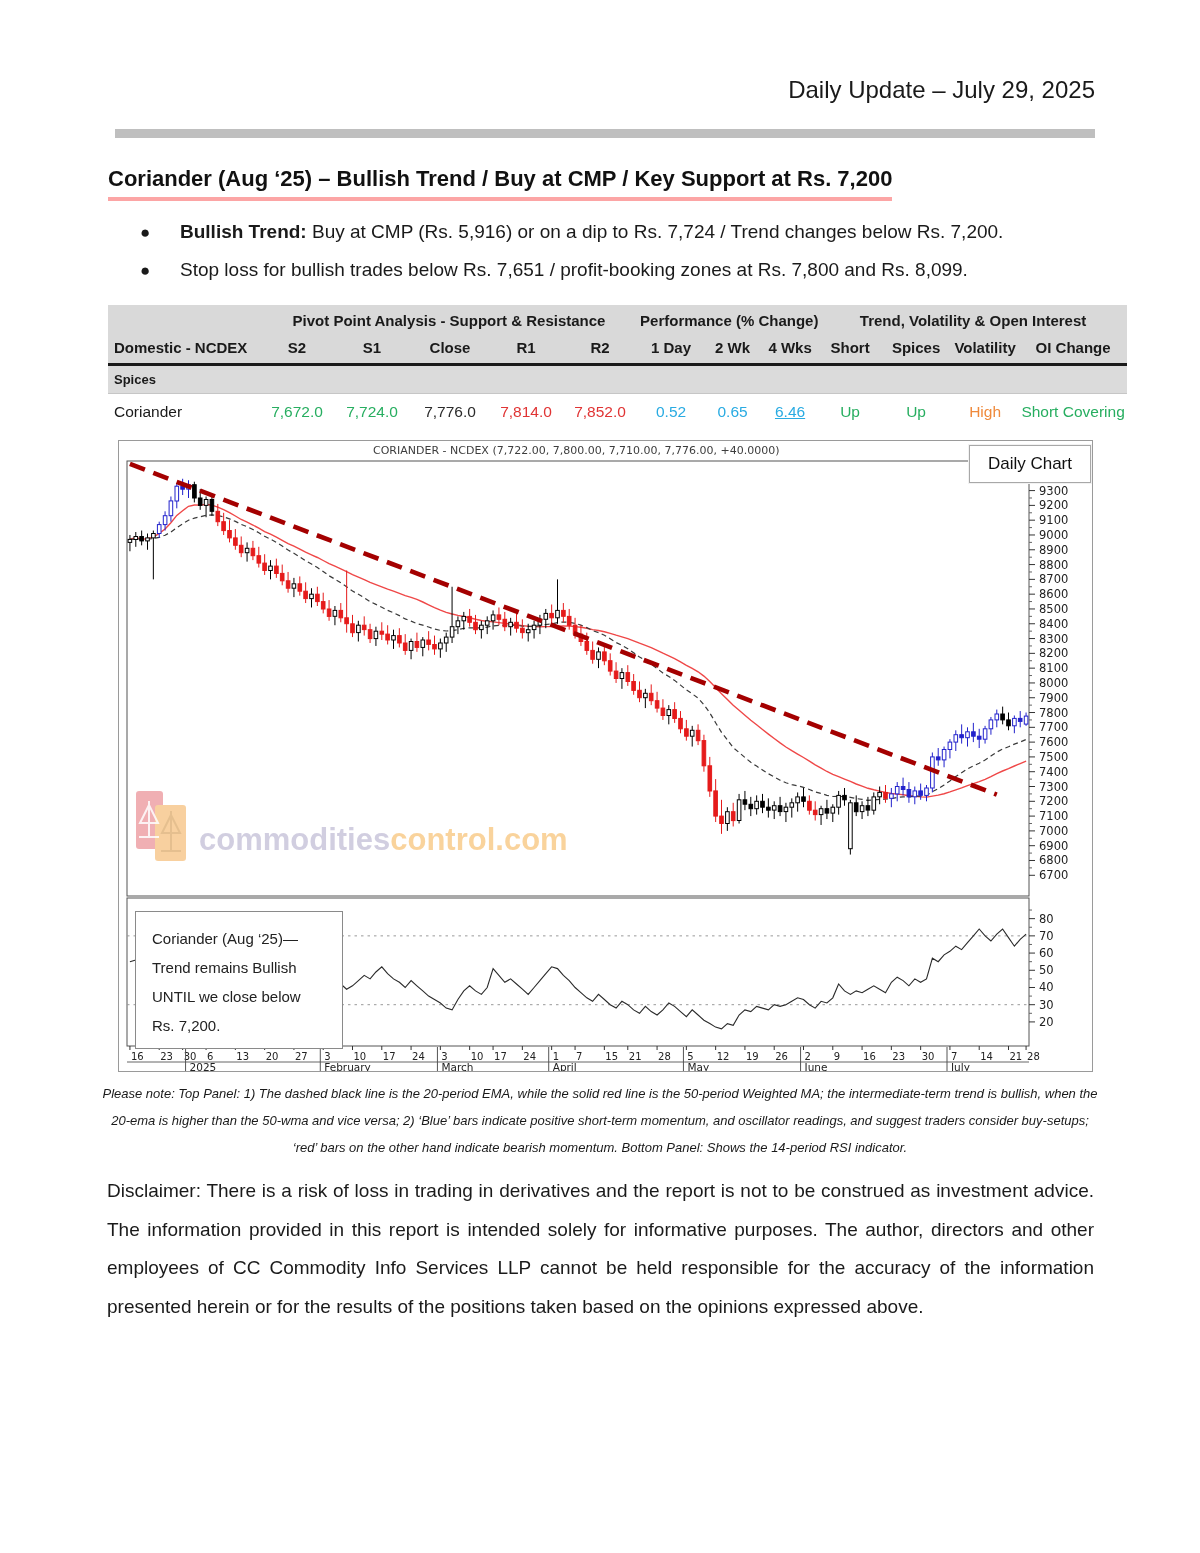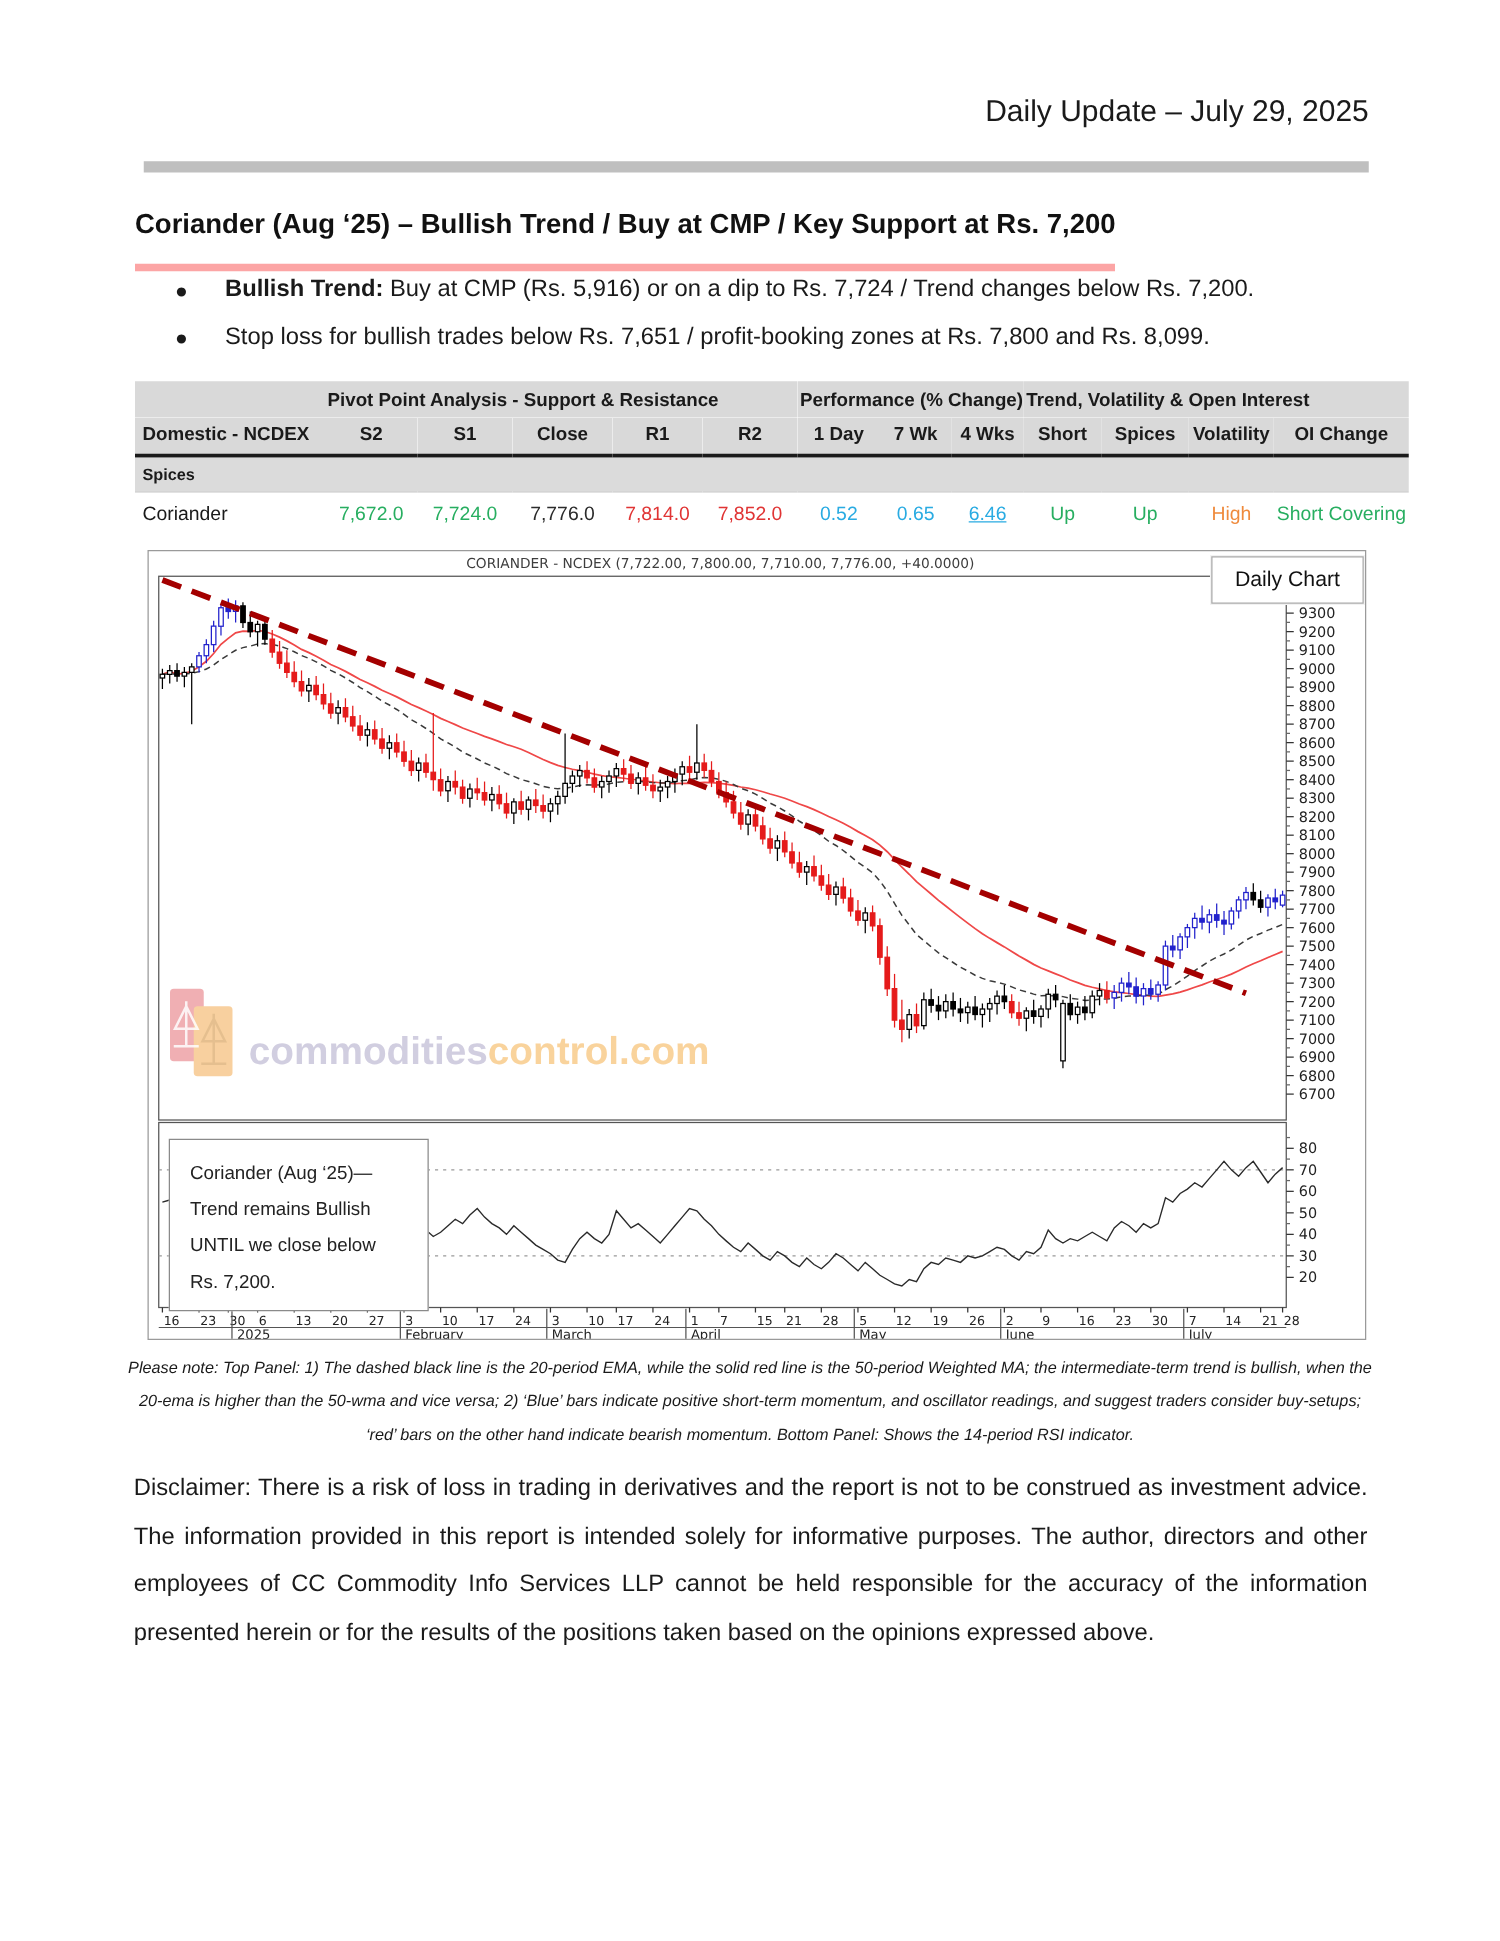"Coriander (Aug ‘25) – Bullish" .title-text { border-bottom: 6px solid #fca5a5 -> 4px solid #fca5a5; padding-bottom: 20px -> 6px }
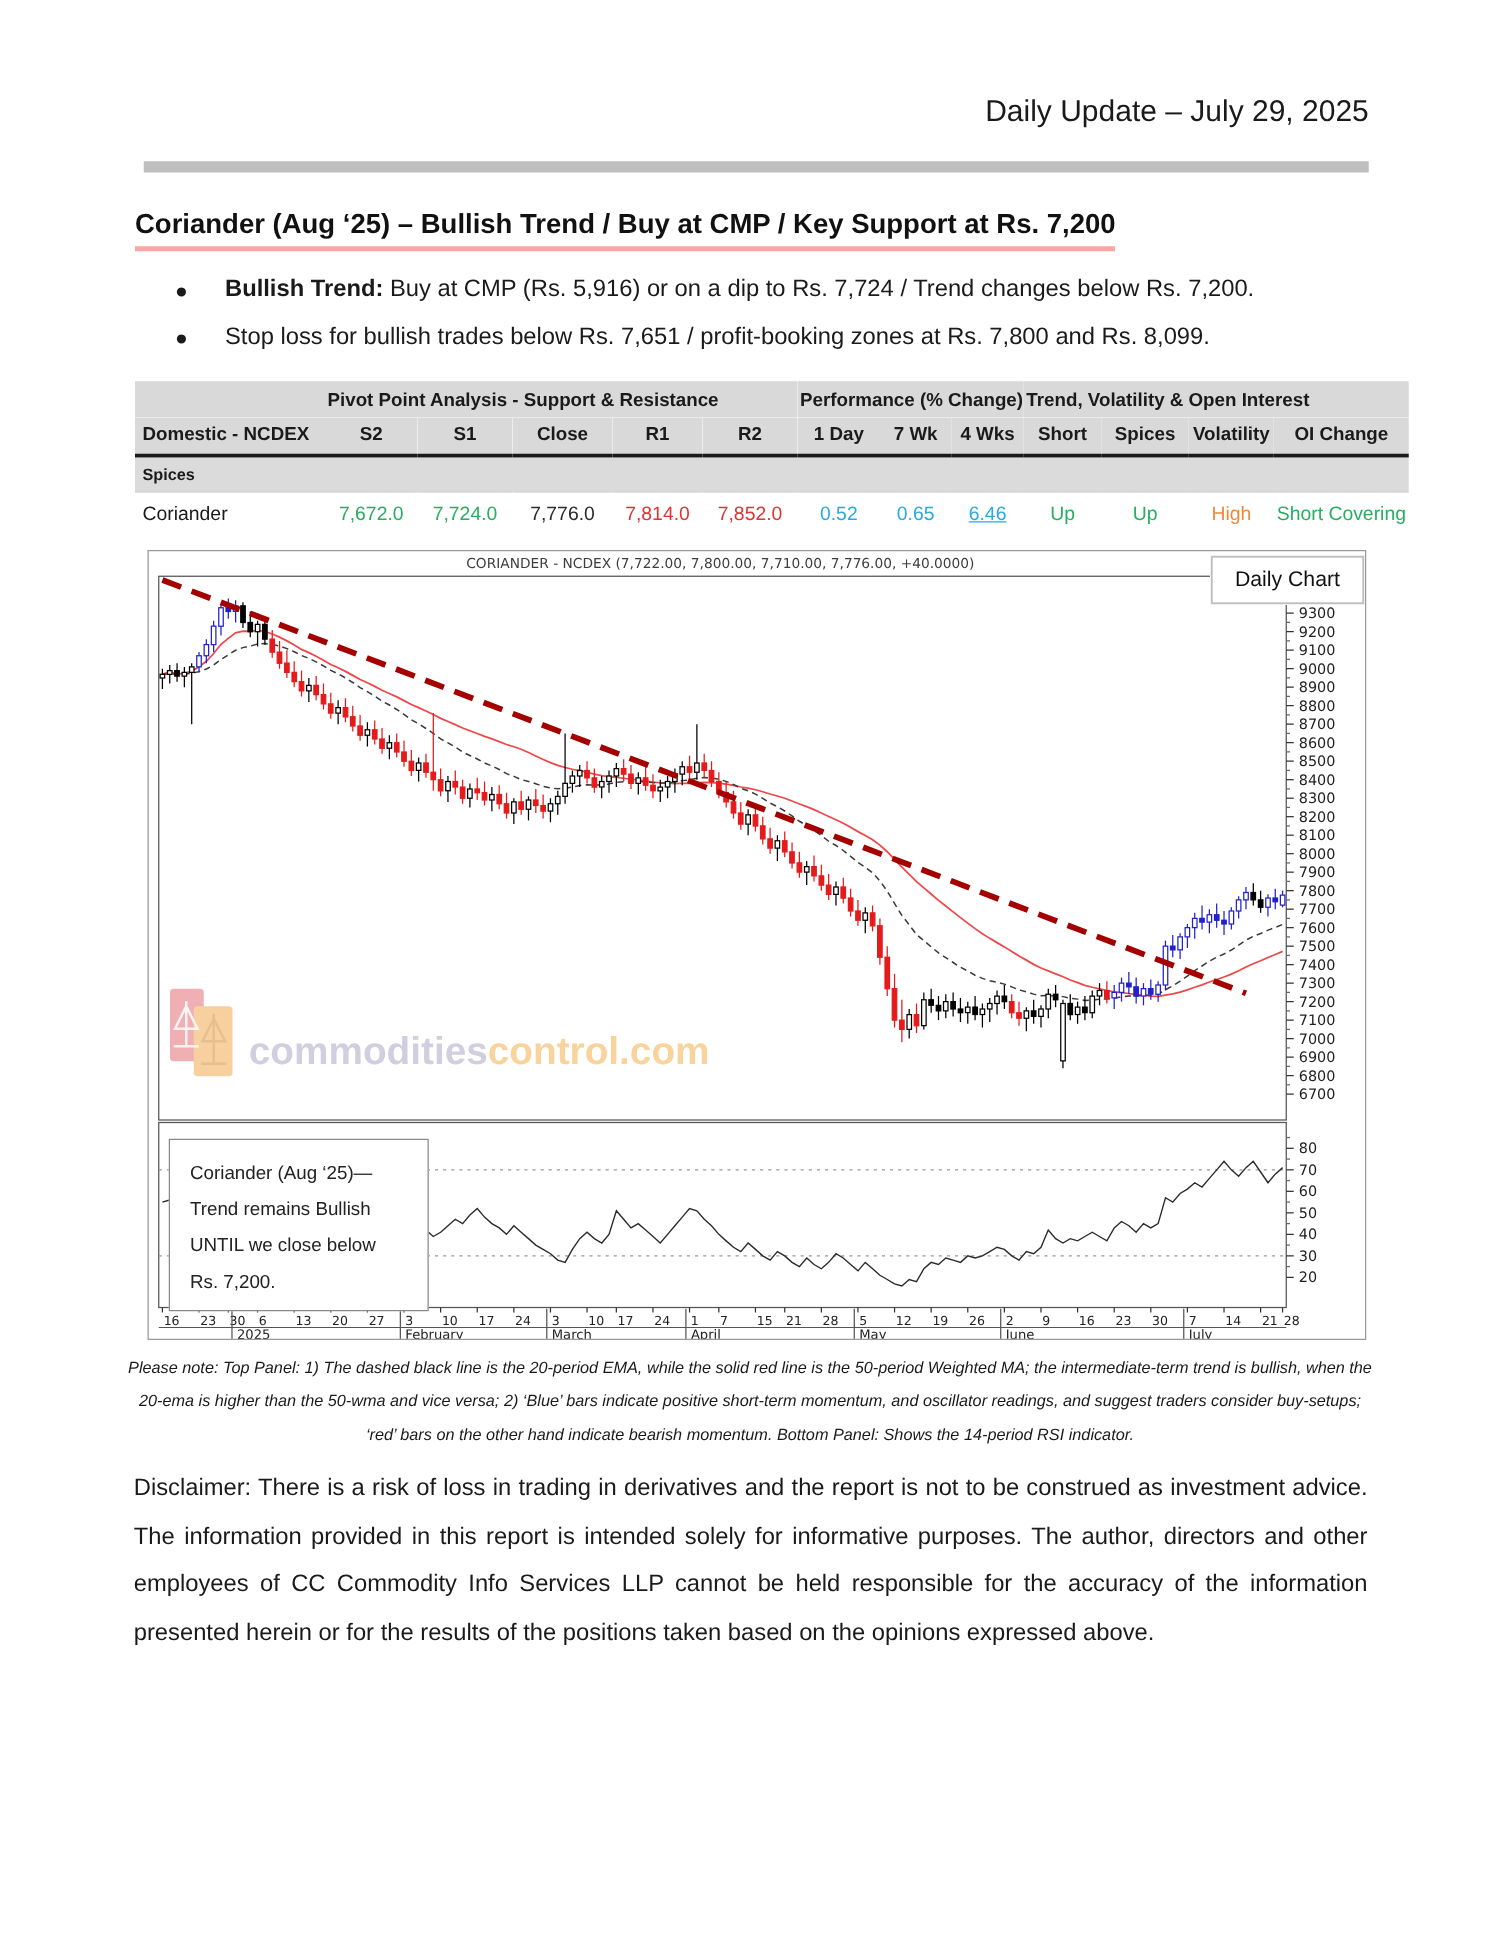"Pivot Point Analysis - Support" .group-row td { text-align: none -> center }
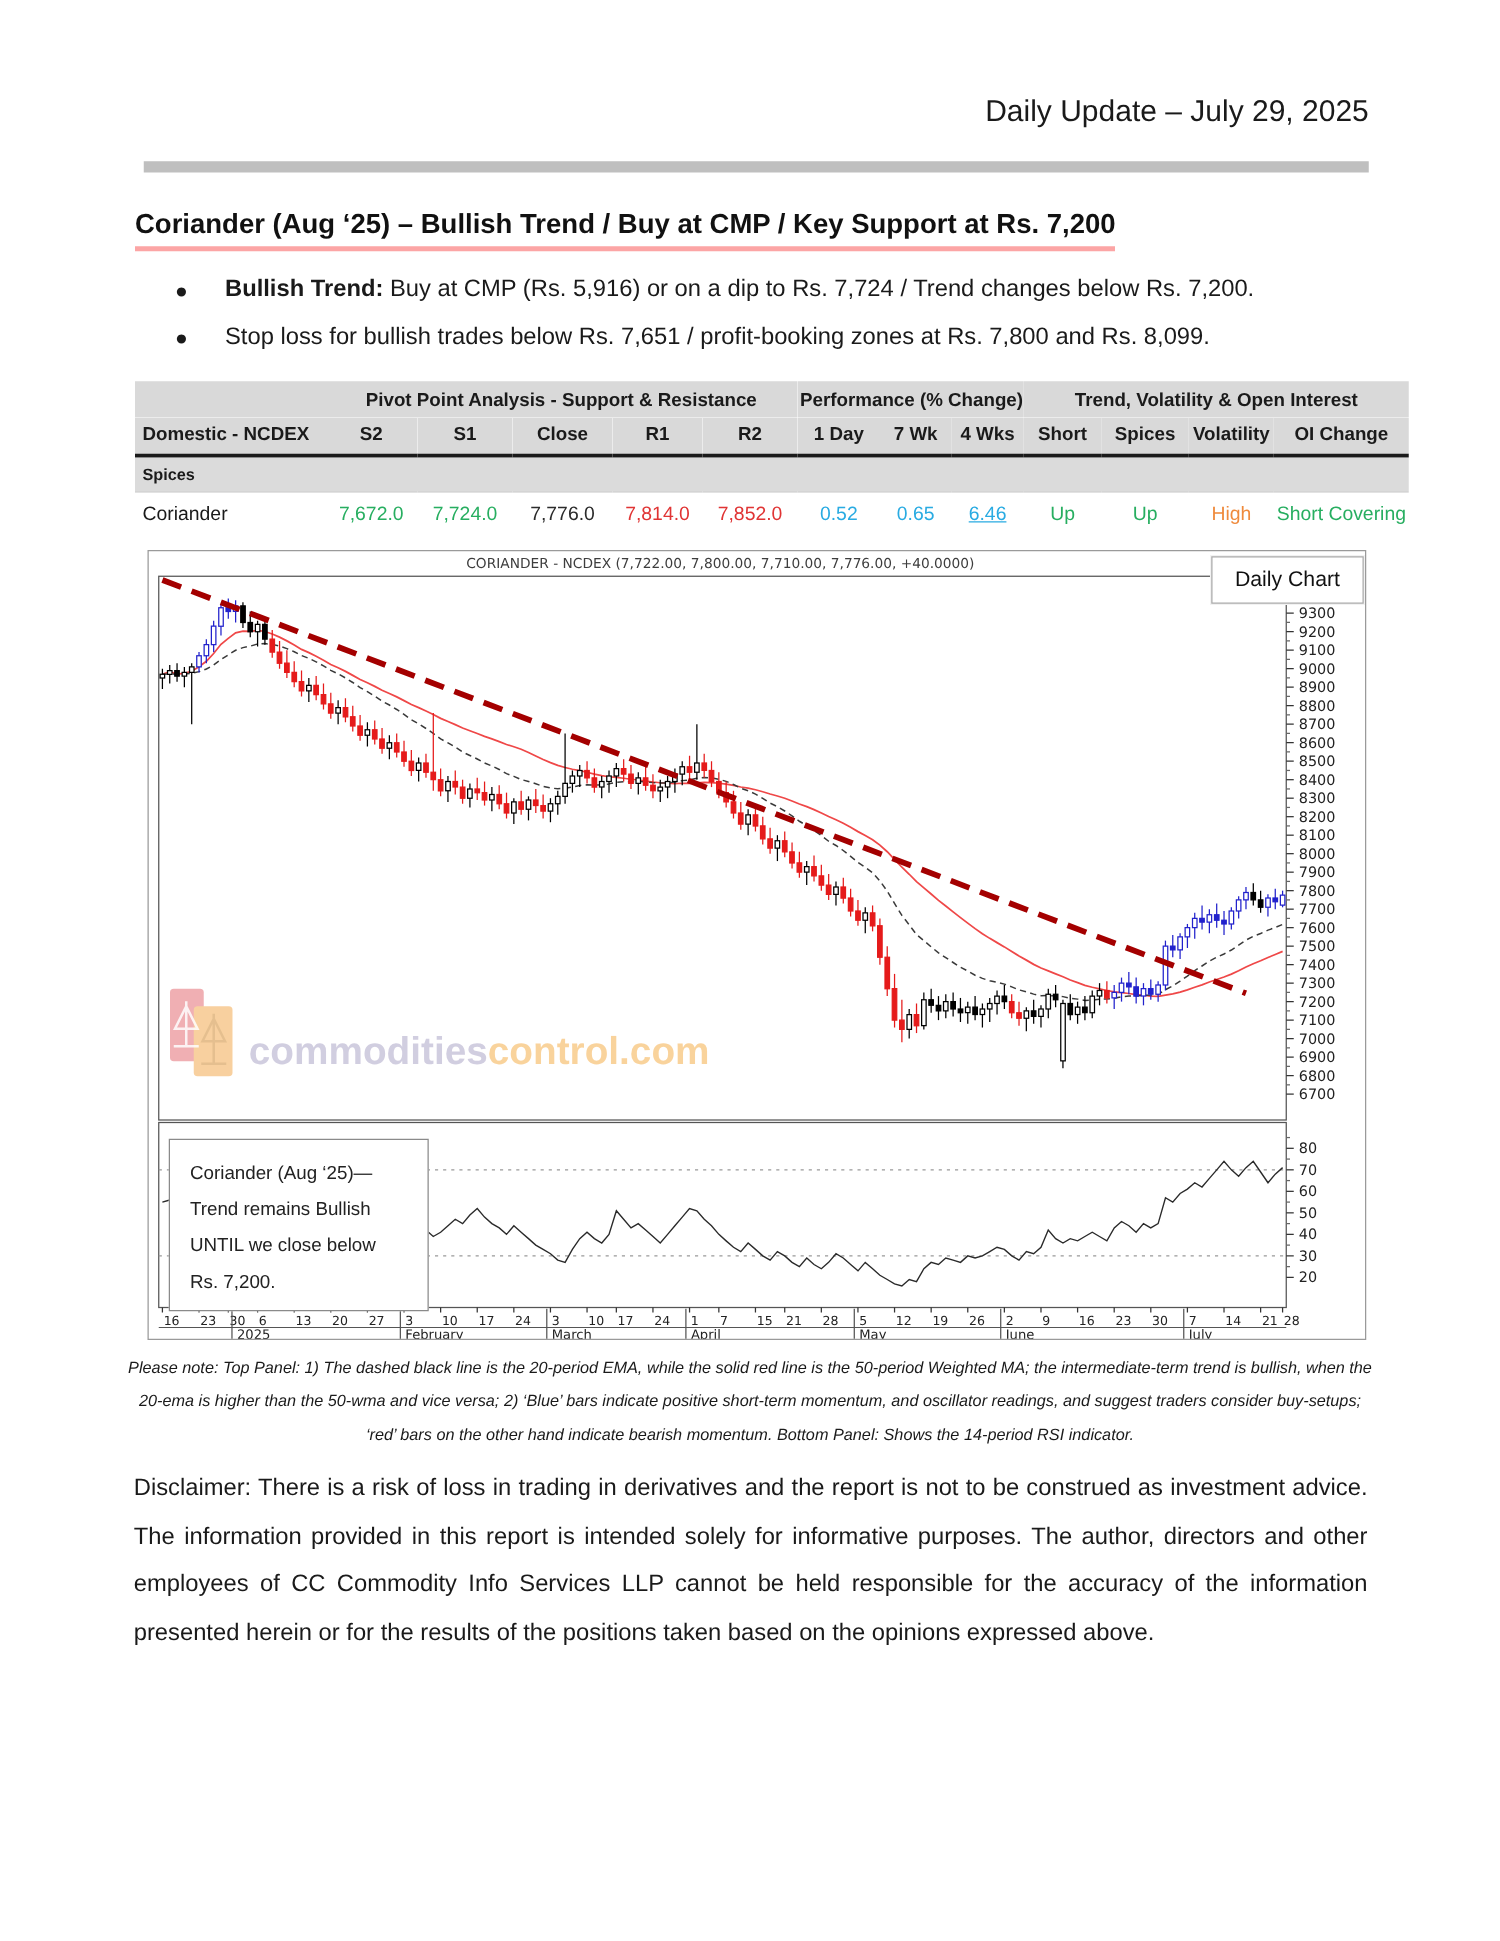"7 Wk" th { text: 7 -> 2 }
